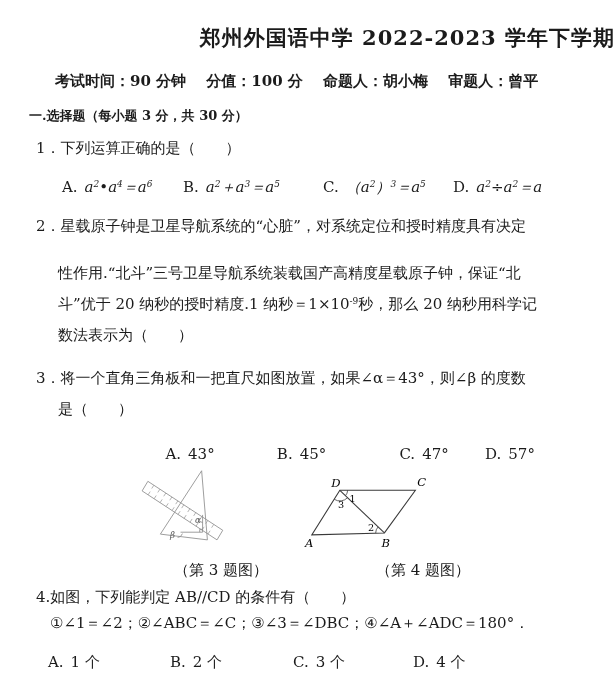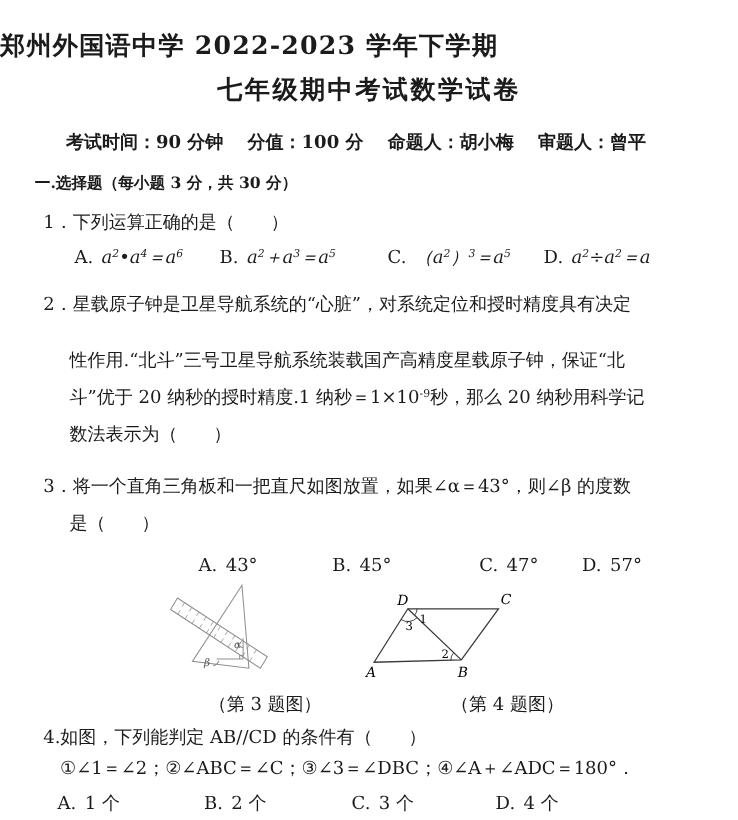"郑州外国语中学 2022-2023 学年下学期" .t1 { text-align: left -> right }
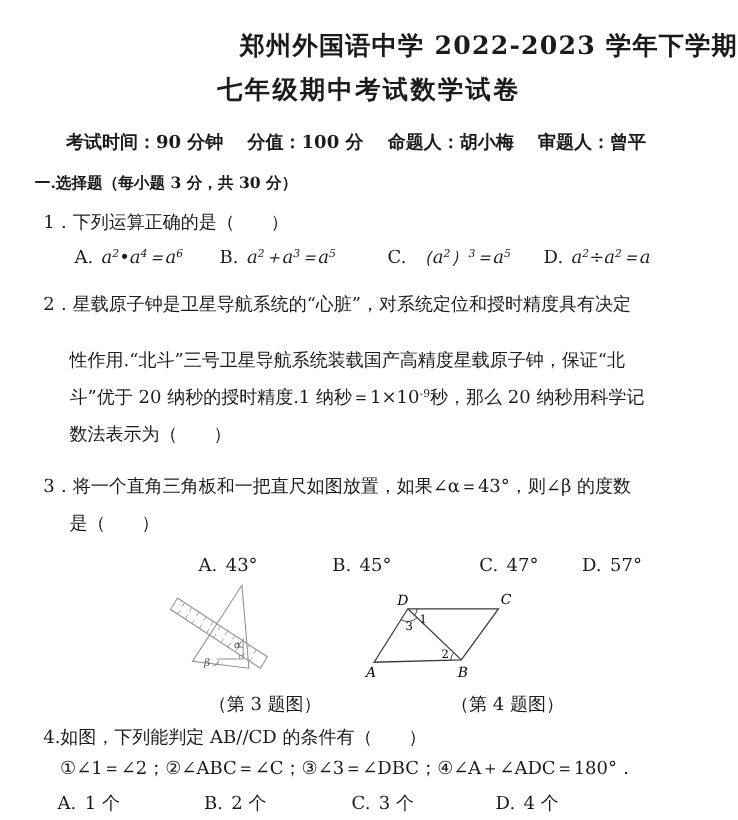"七年级期中考试数学试卷" div.t2 { html: <div>七年级期中考试数学试卷</div> -> none }
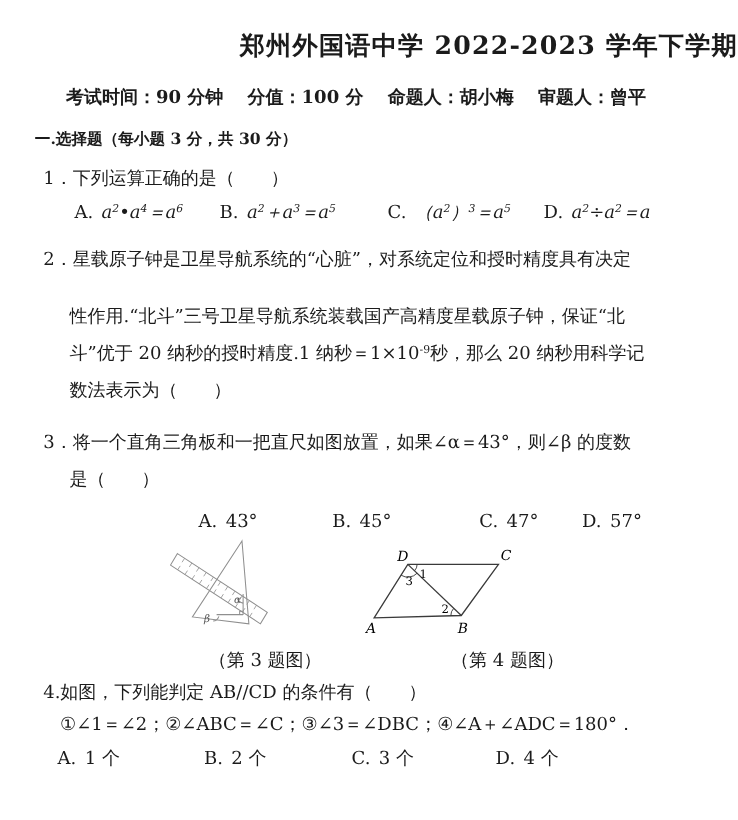"A. a2•a4＝a6 B. a2＋a3＝a5 C." .opts { margin-top: 10px -> 20px }
